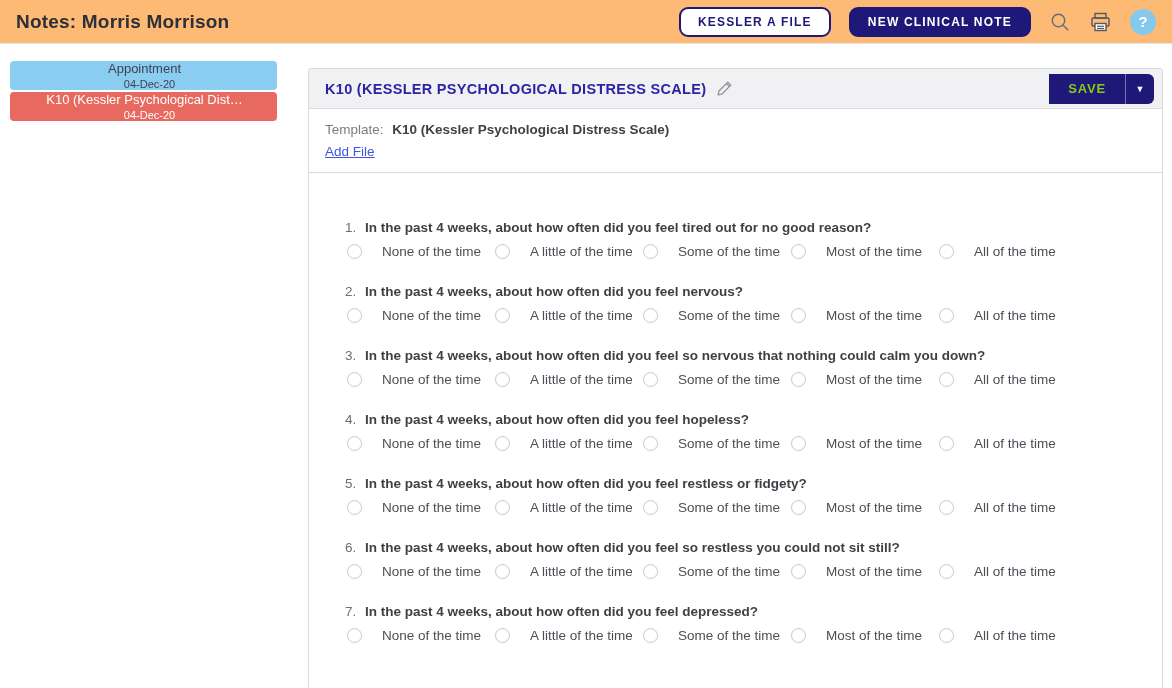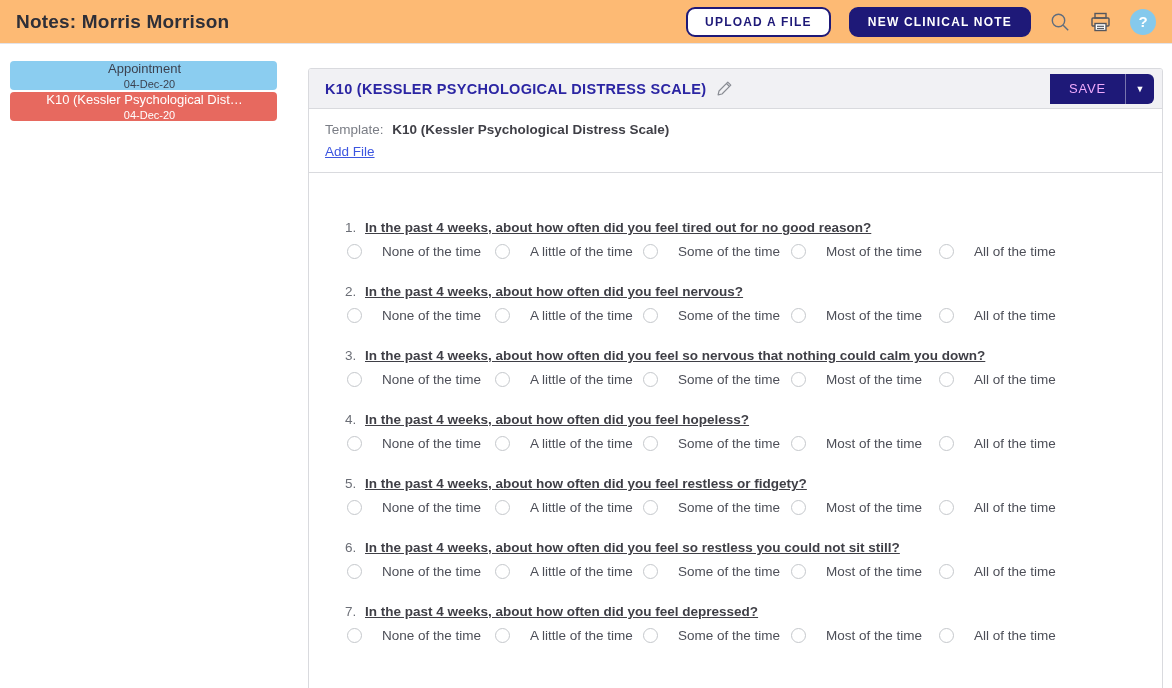"UPLOAD A FILE" button.btn-outline { text: UPLOAD -> KESSLER }
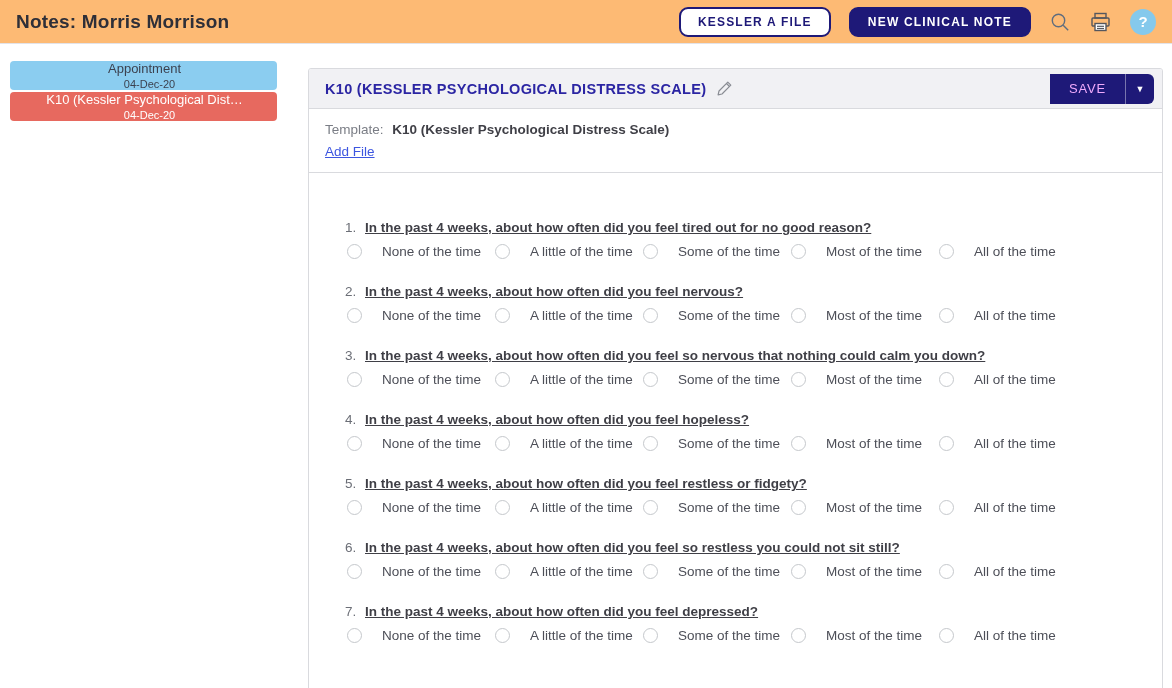"SAVE" .save-main { color: #f0abfc -> #84cc16; font-weight: normal -> bold }
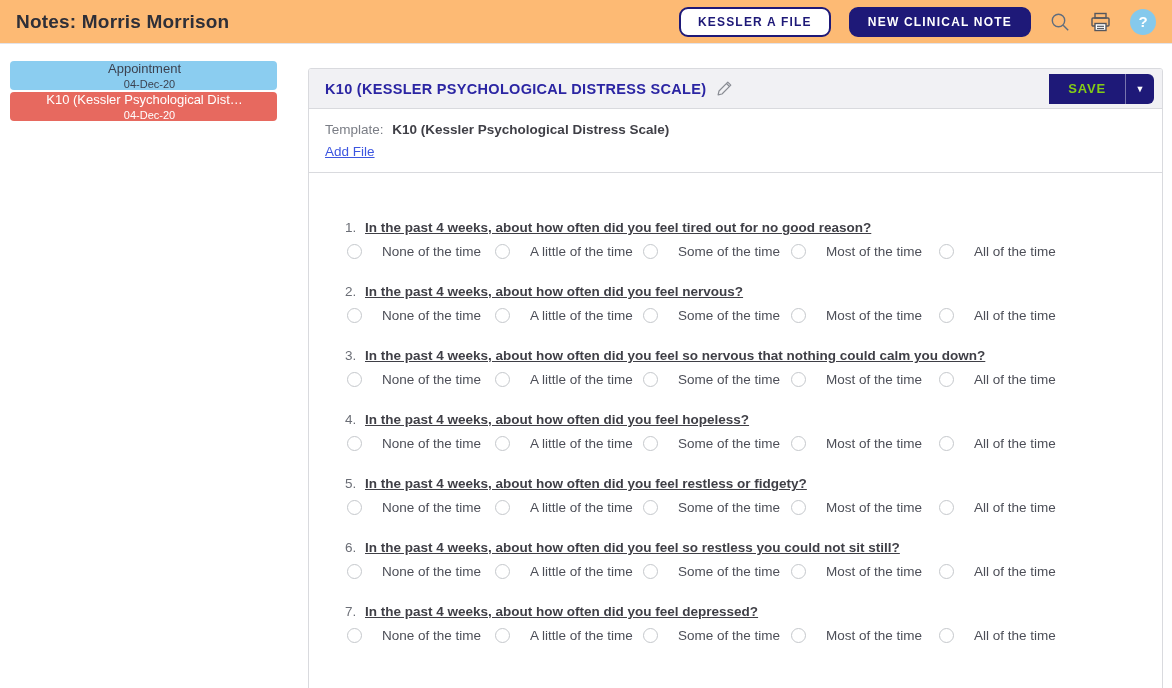"In the past 4 weeks," .q-text { text-decoration: underline -> none }
